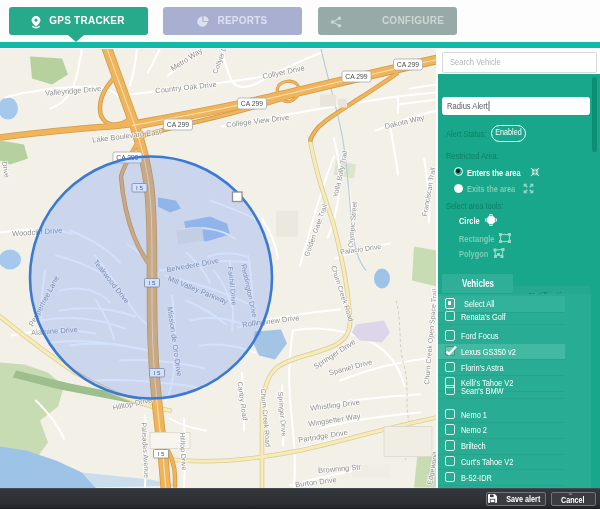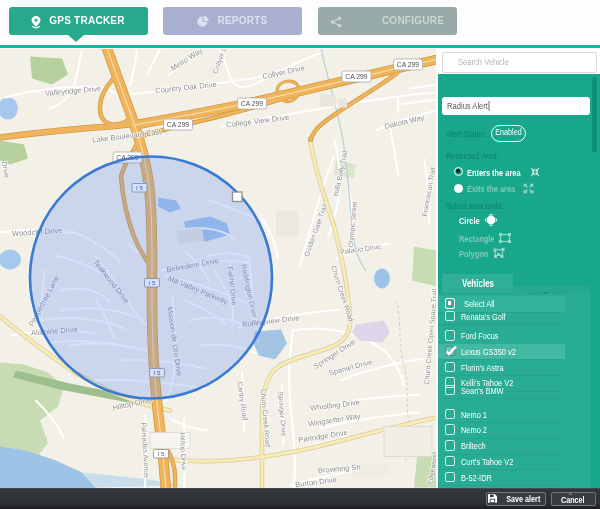"GPS TRACKER" .topbar { border-bottom: 3px solid #14b8a6 -> 6px solid #14b8a6 }
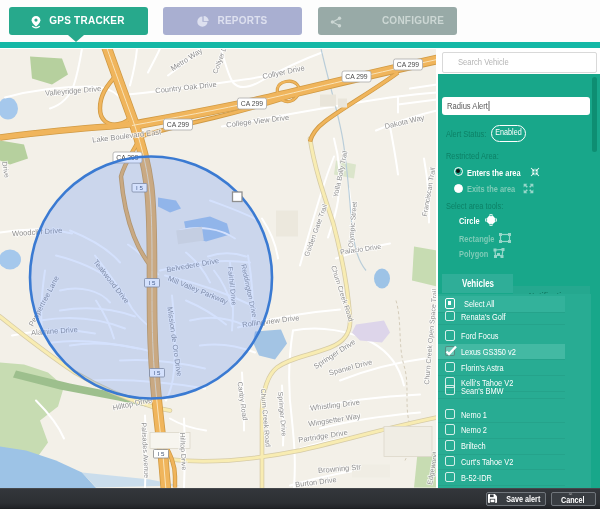"Search Vehicle" .searchbox { padding-left: 15px -> 7px }
